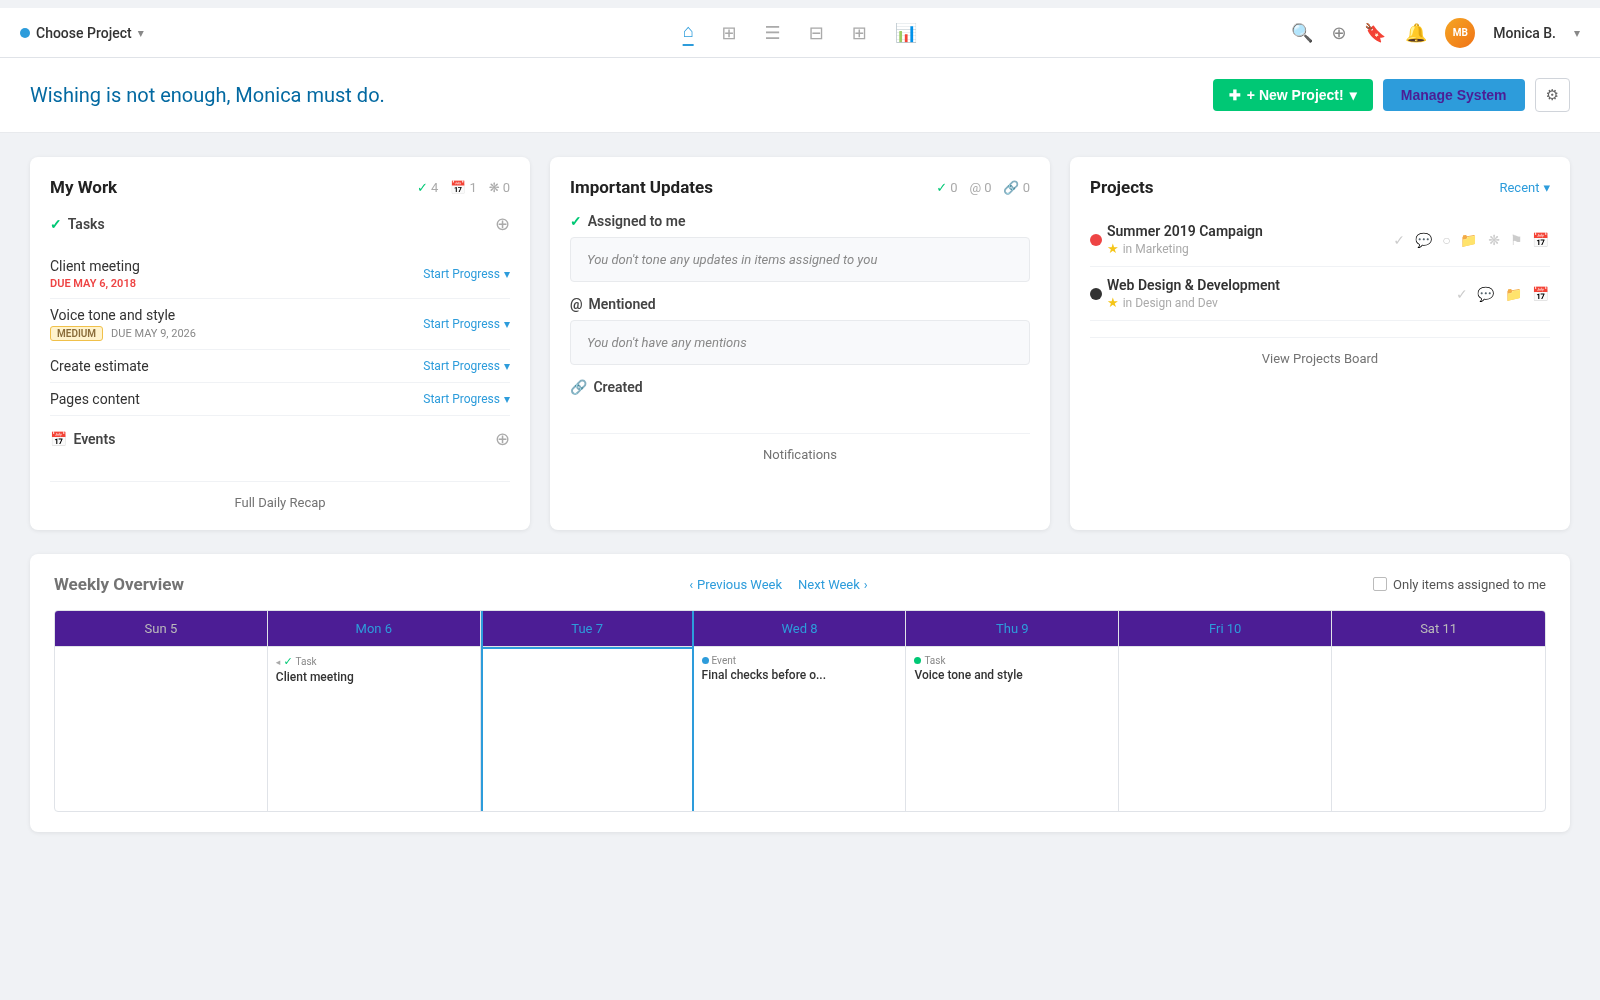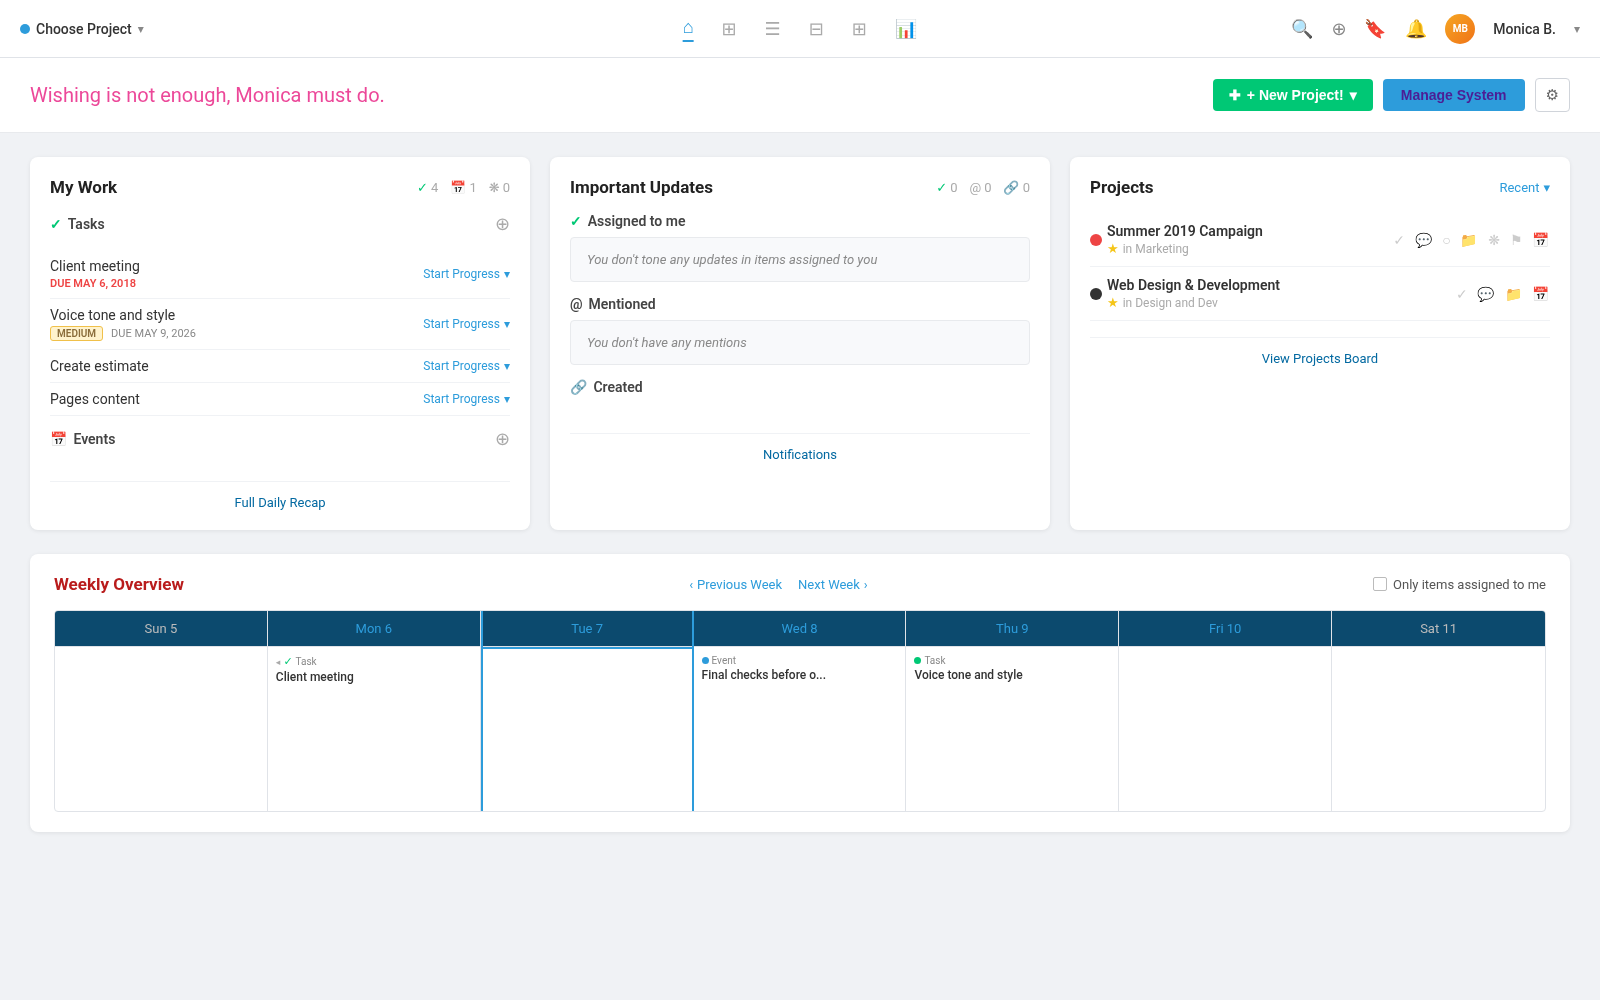"Choose Project" .top-nav { height: 58px -> 50px; margin-top: none -> 8px }
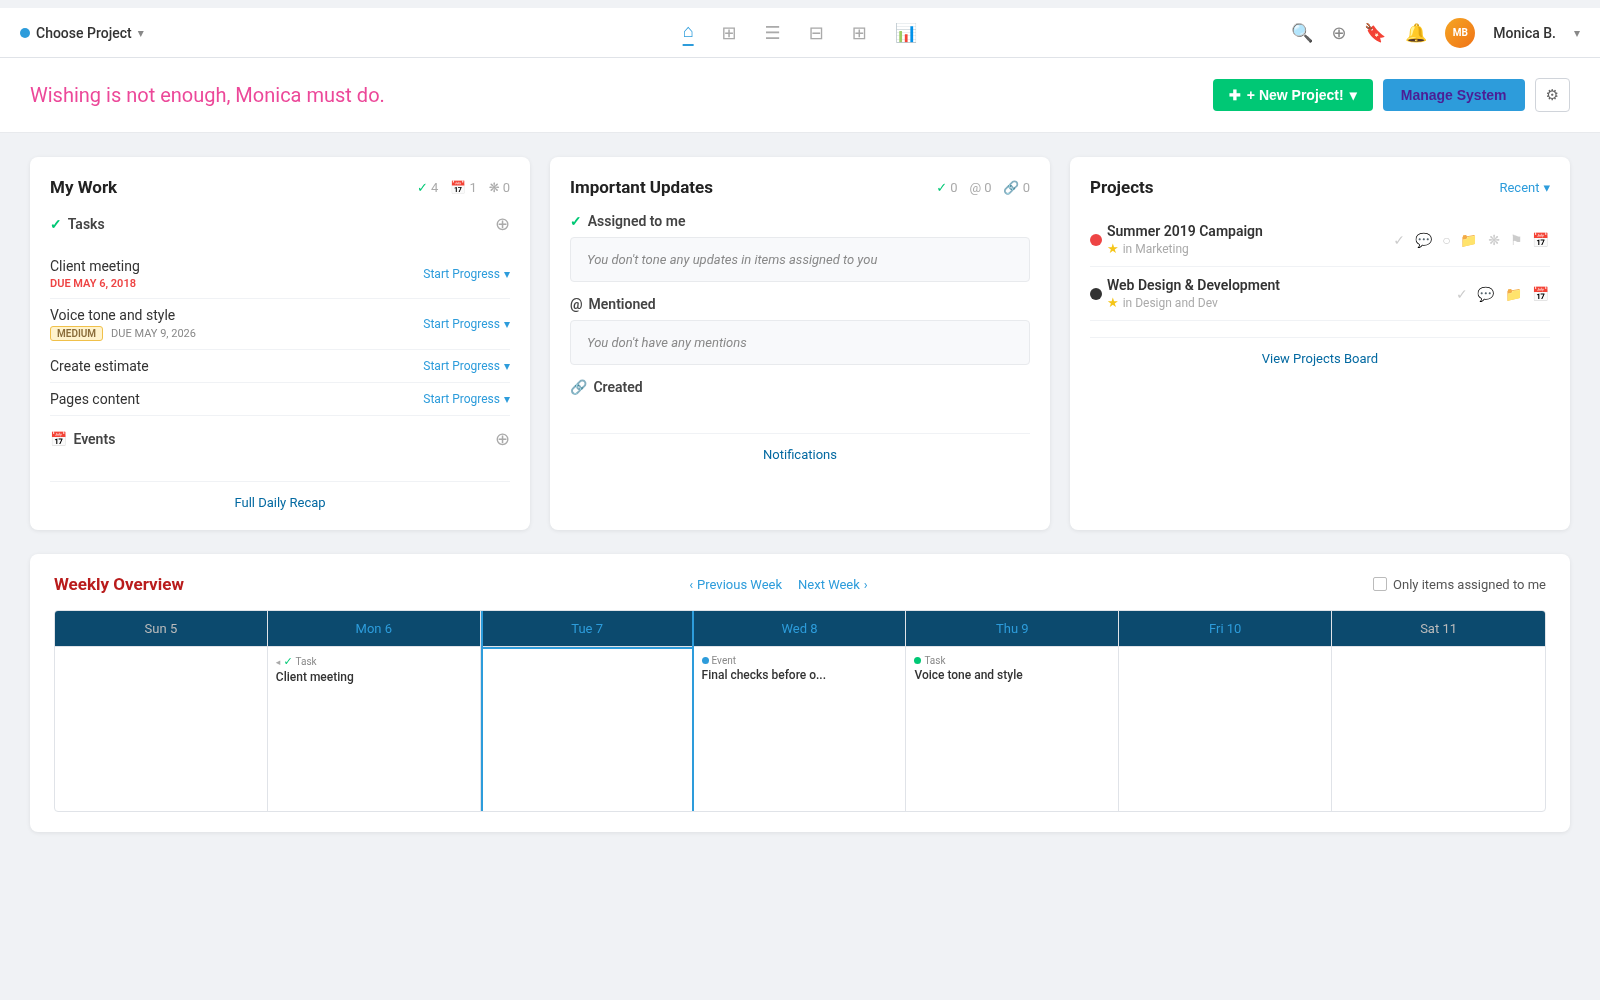"Wishing is not enough, Monica" .greeting { color: #ec4899 -> #0369a1 }
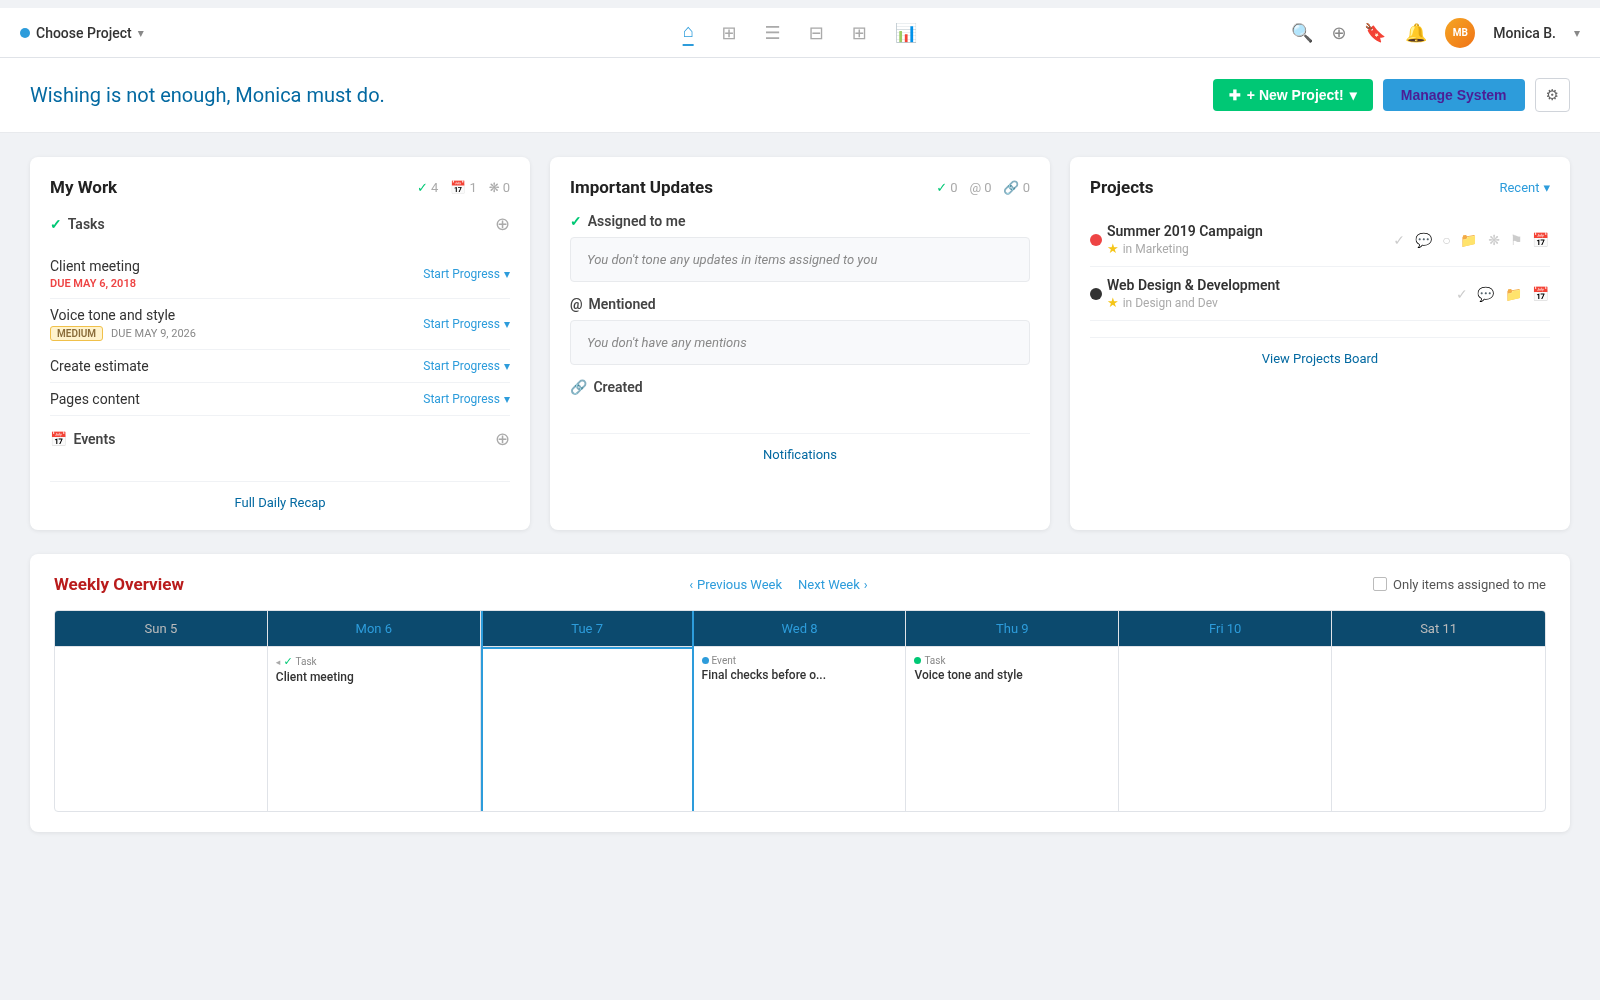"View Projects Board" .card-footer a { color: #0369a1 -> #737373 }
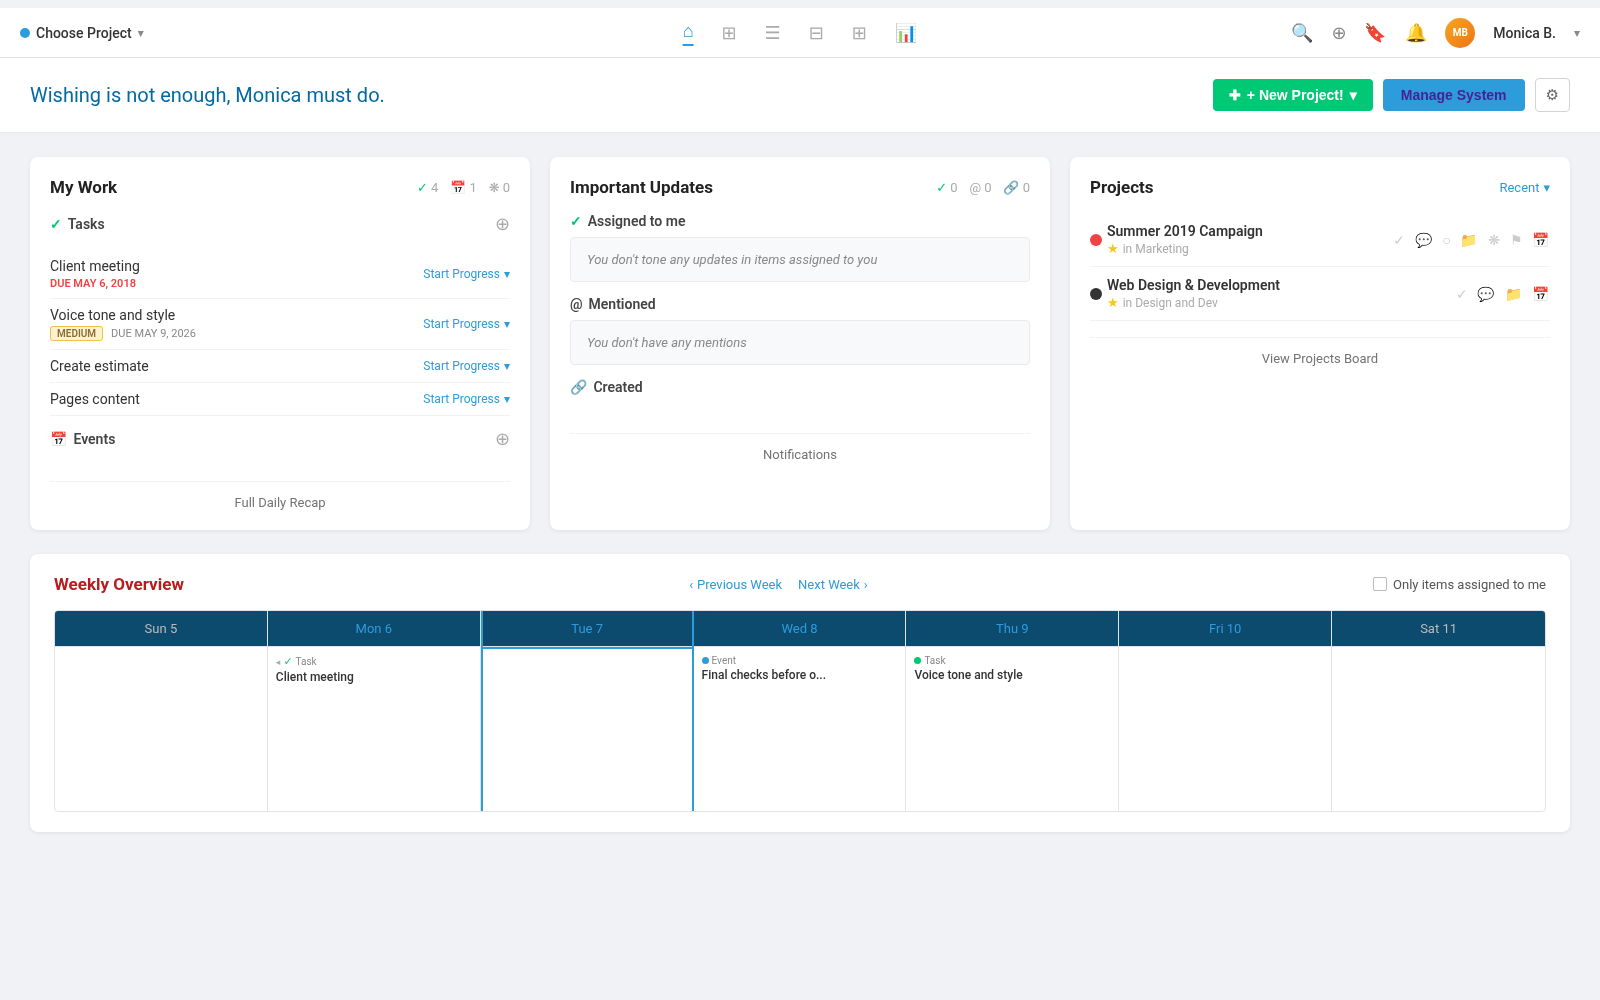"Weekly Overview" .weekly-title { color: #b91c1c -> #737373 }
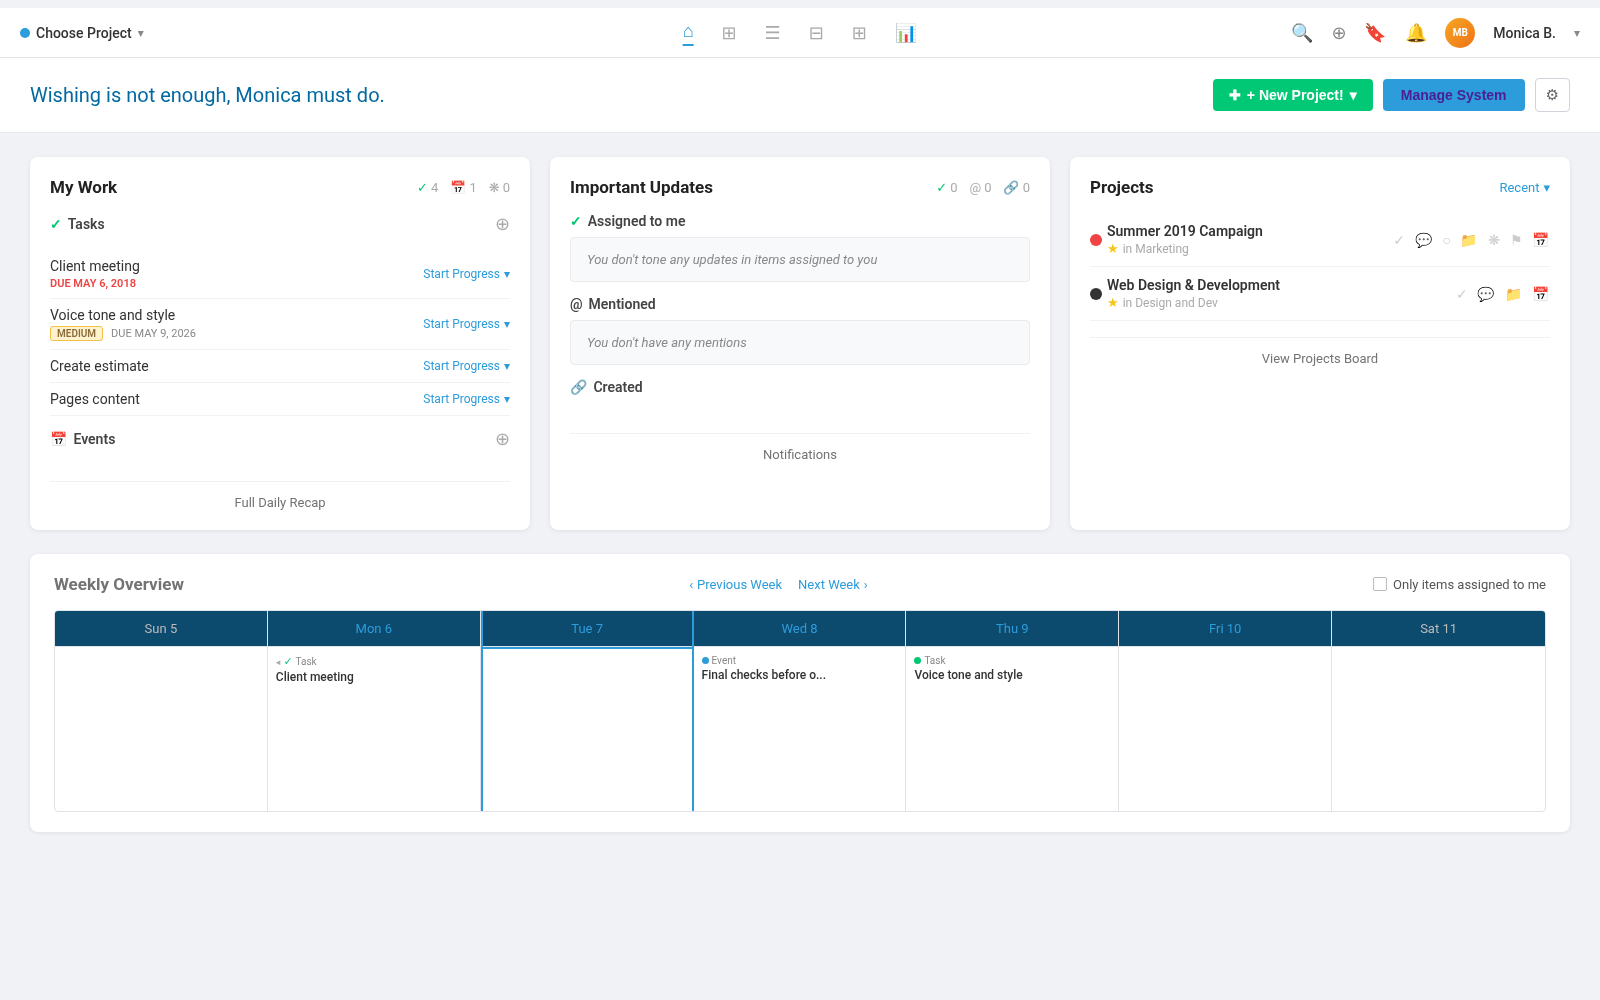"Sun 5" .day-header { background: #0c4a6e -> #4c1d95 }
